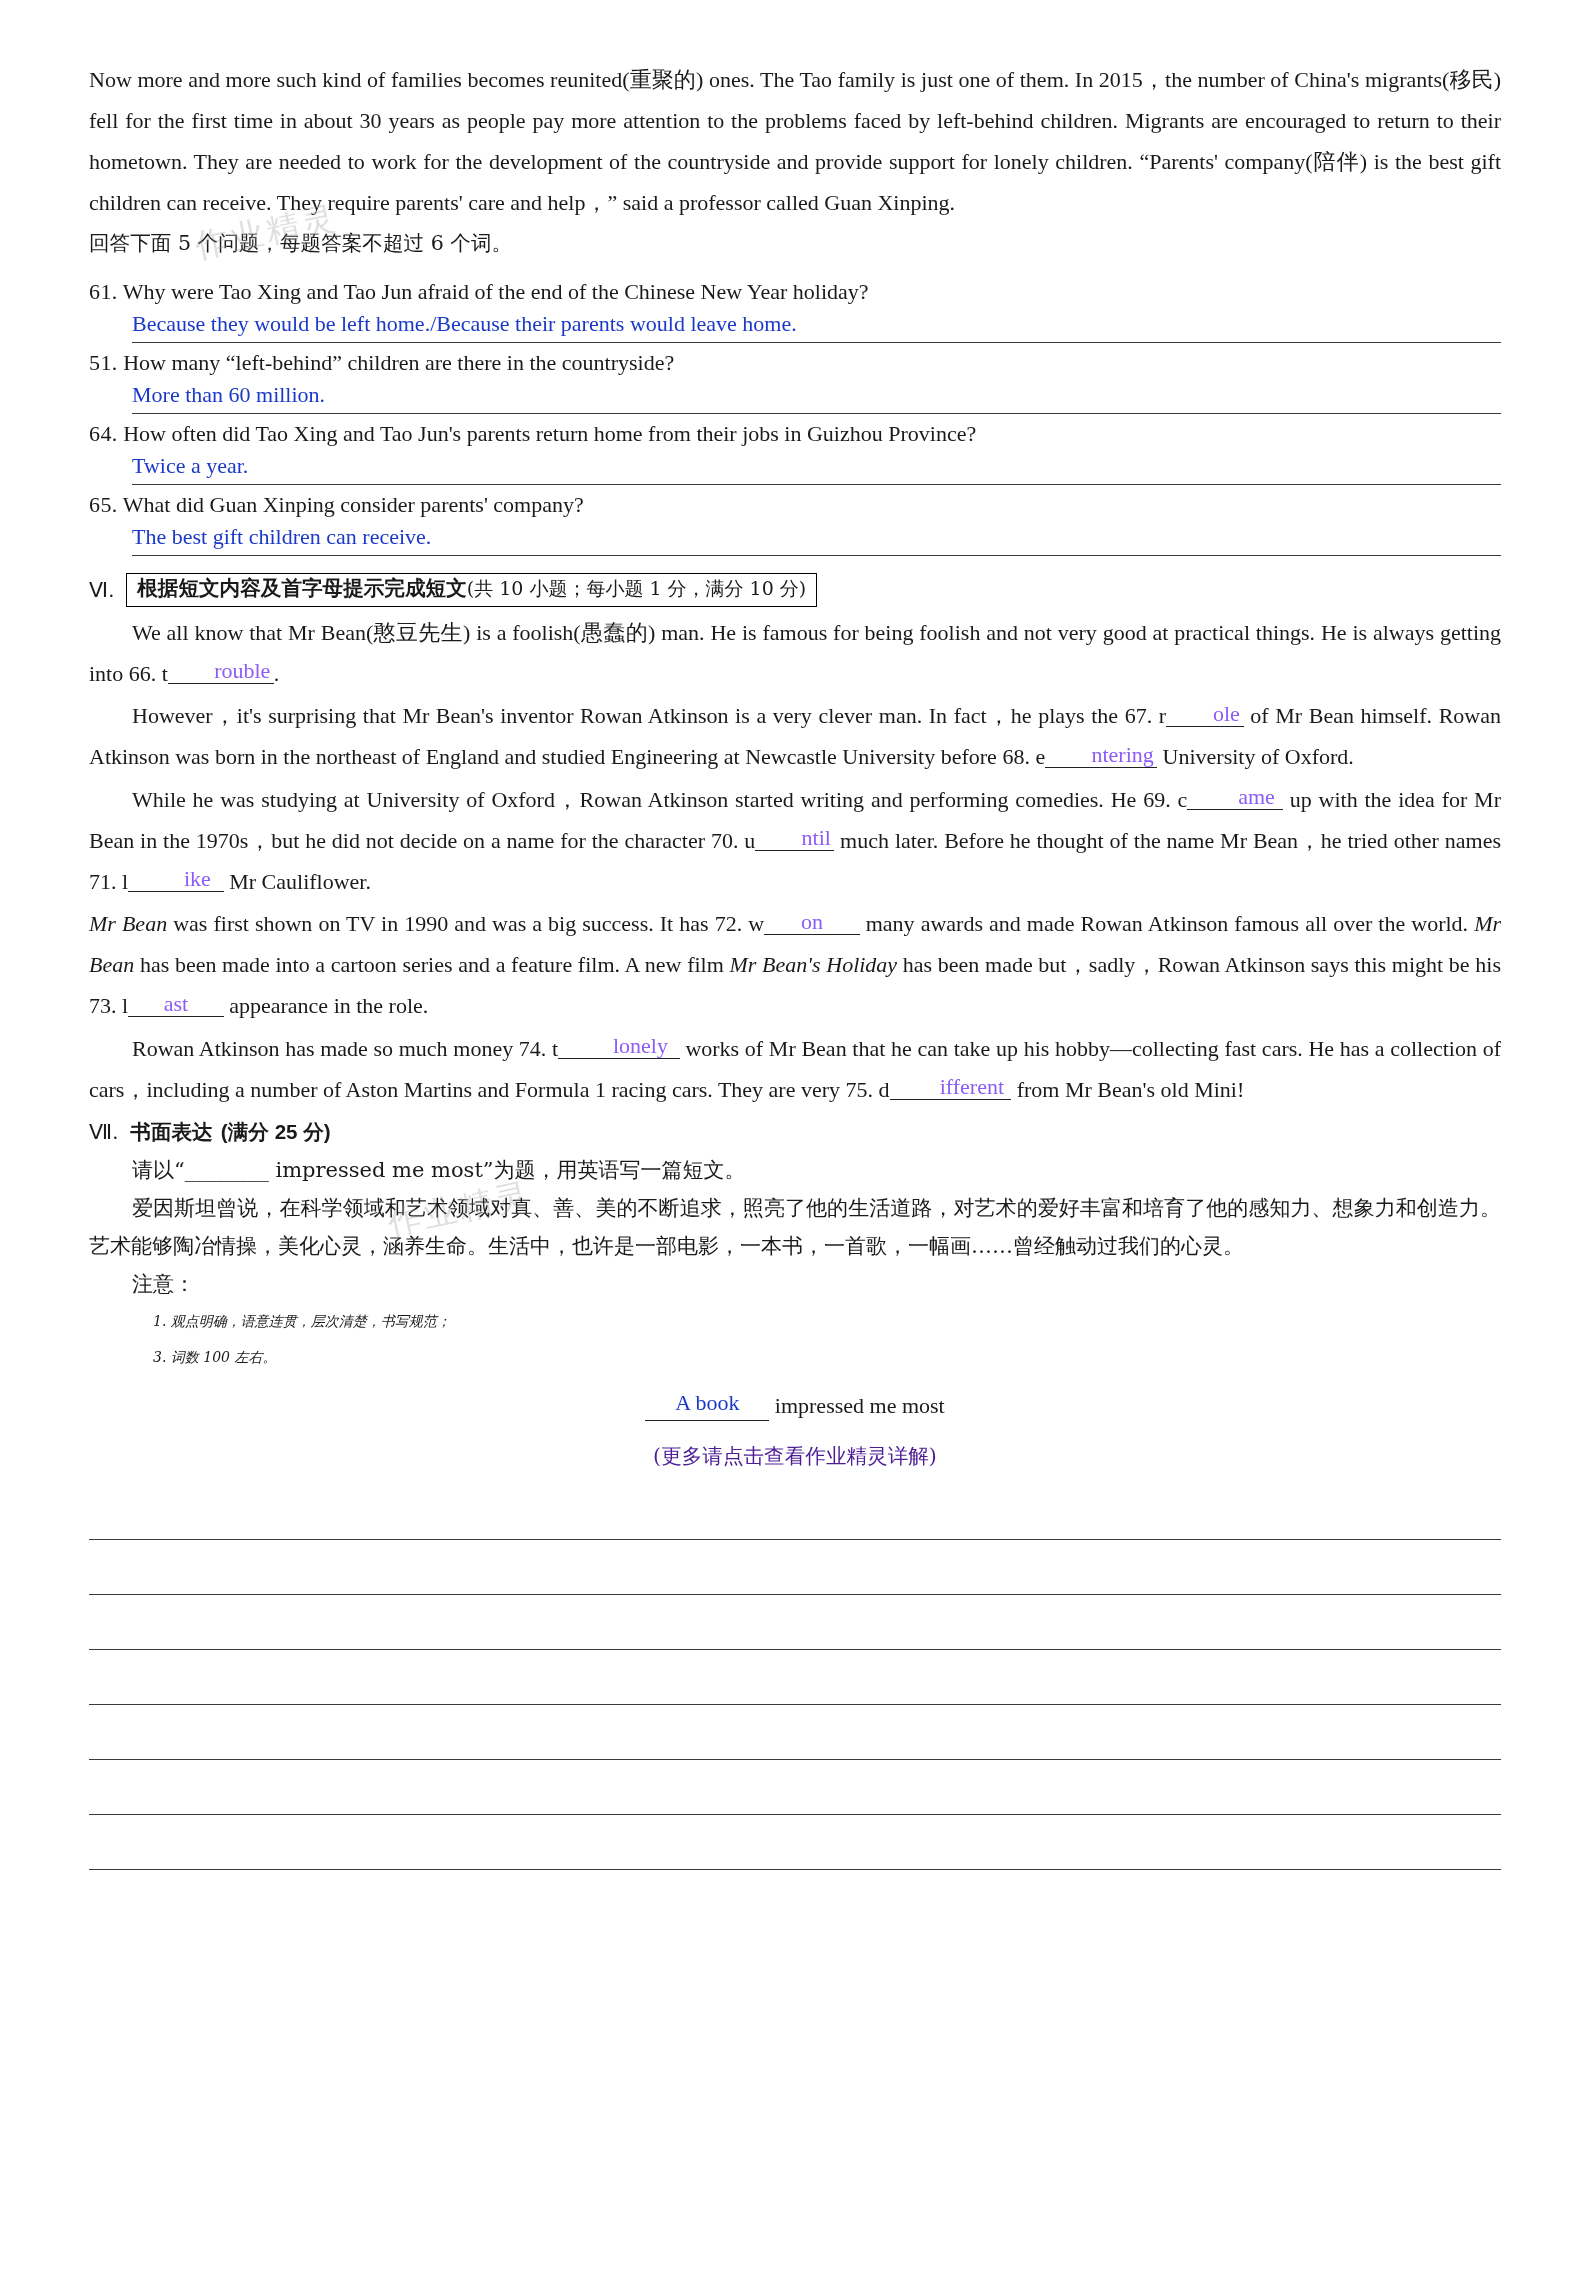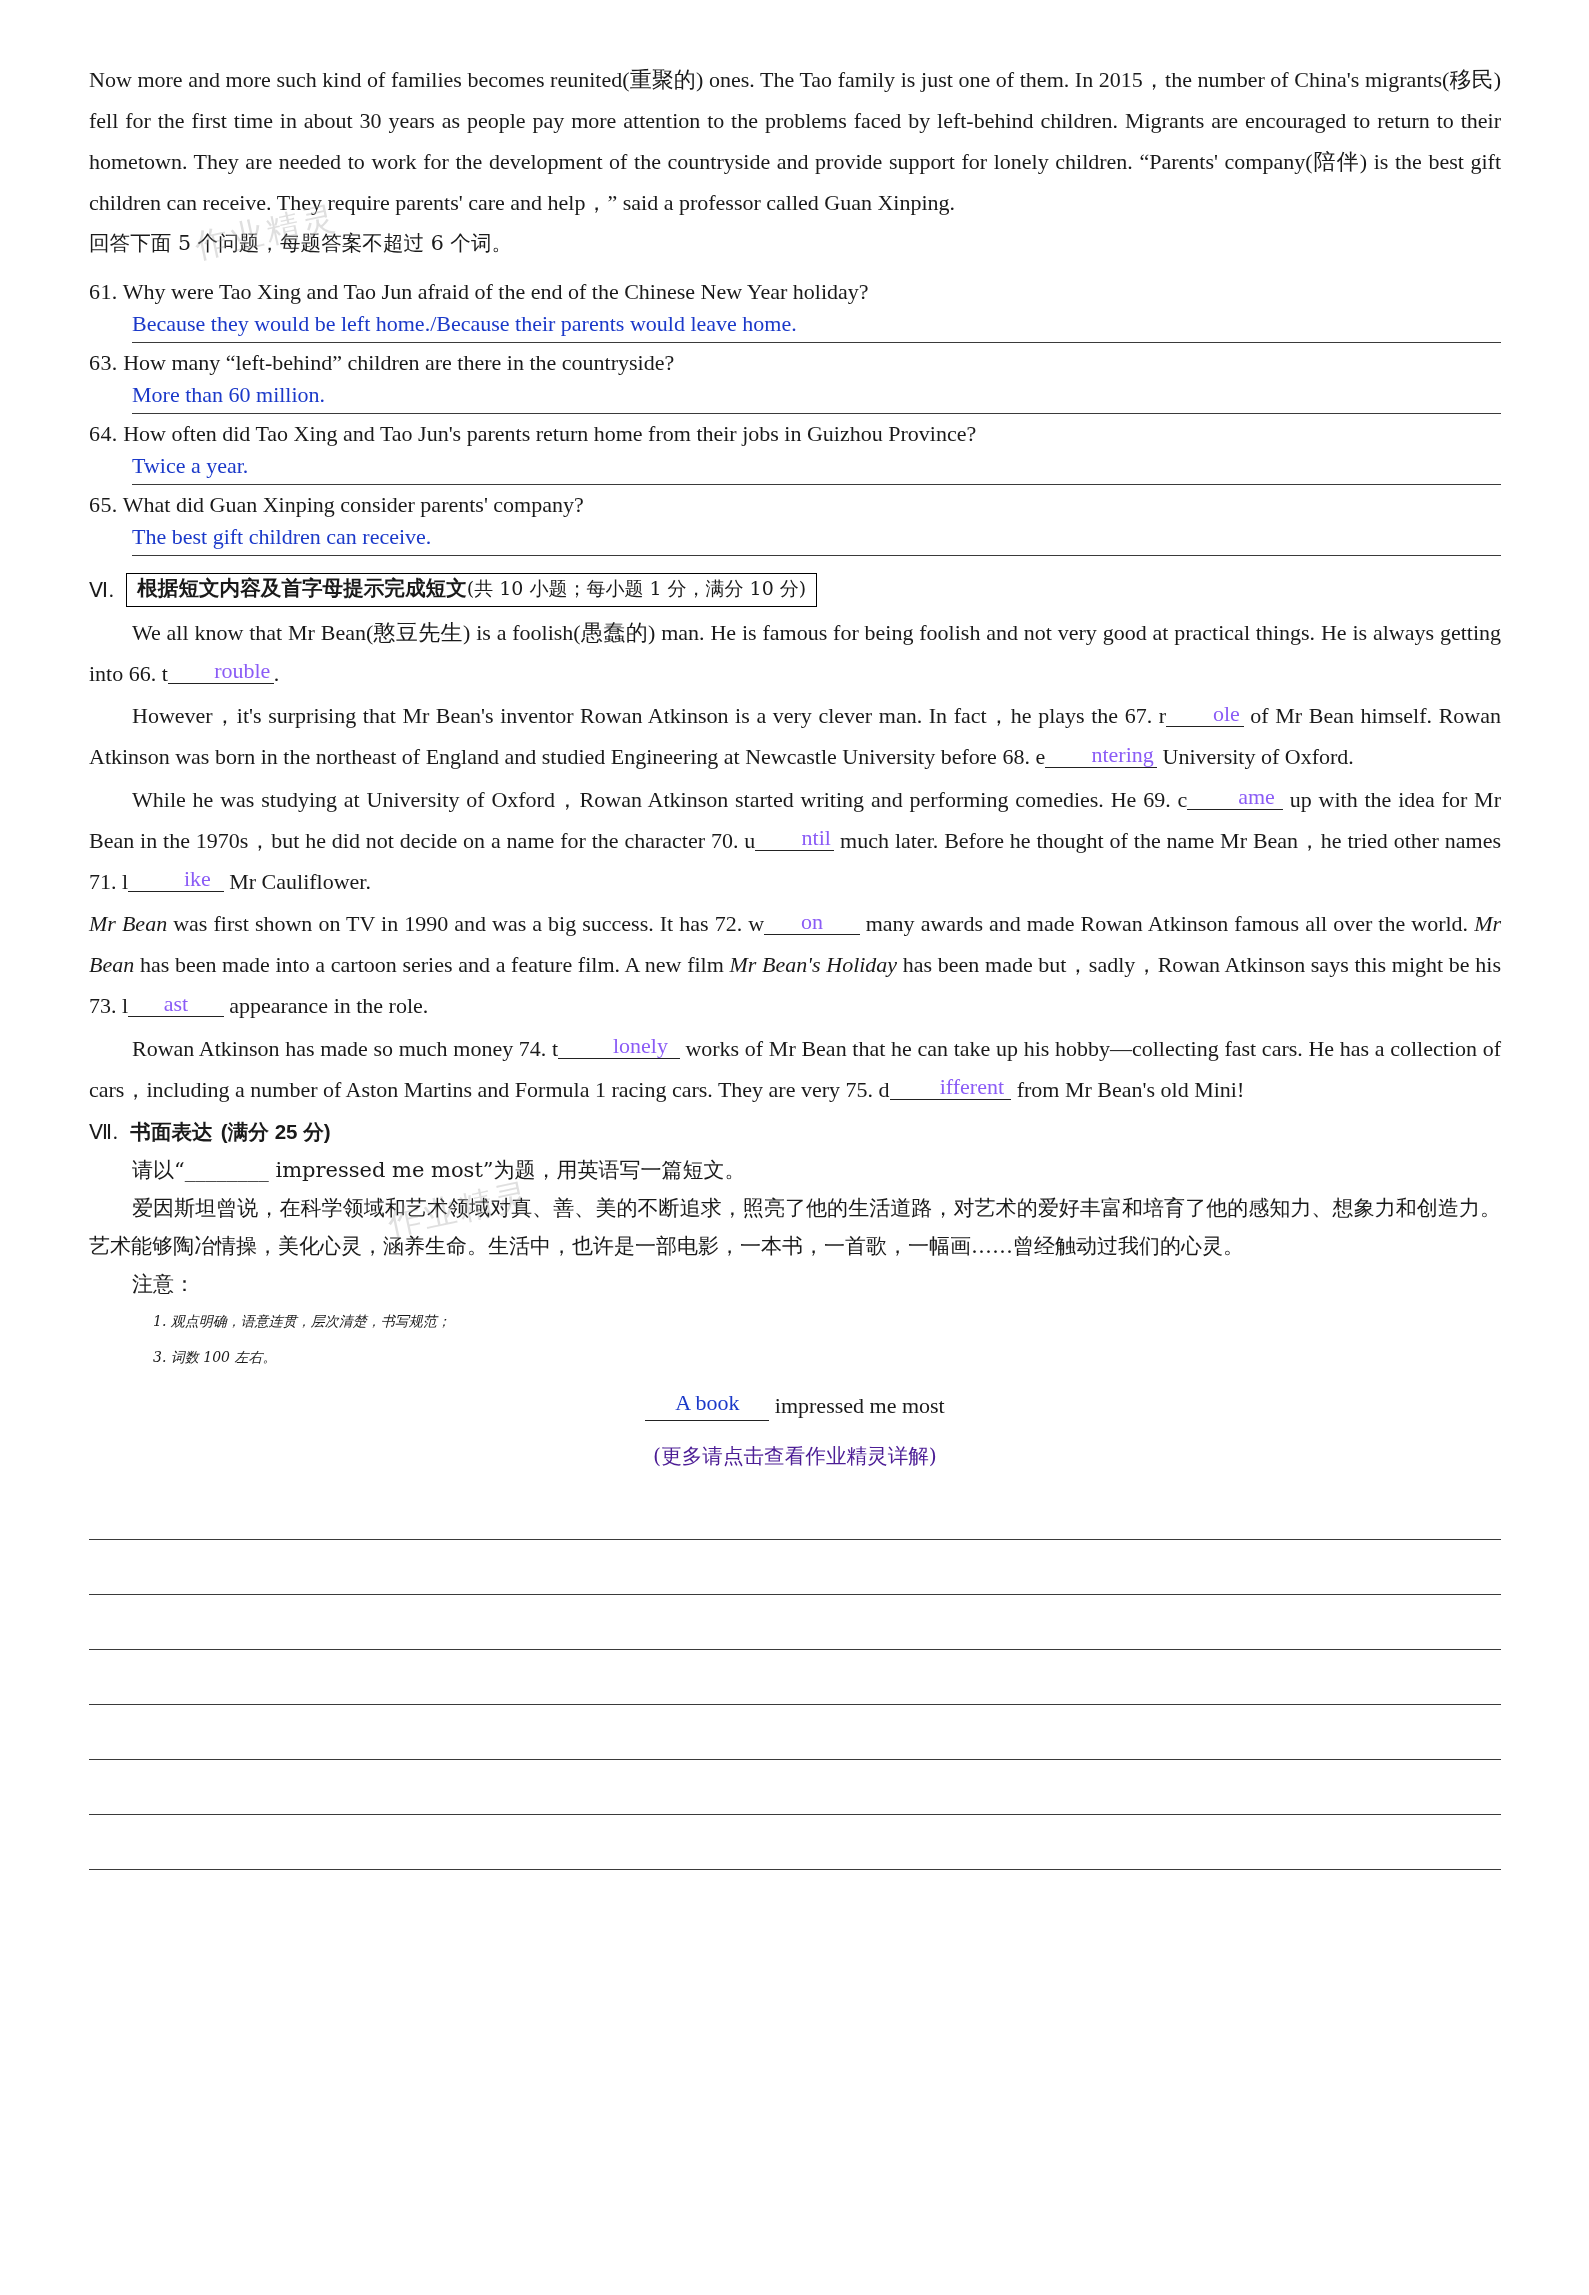"63." span.qnum { text: 63 -> 51 }
